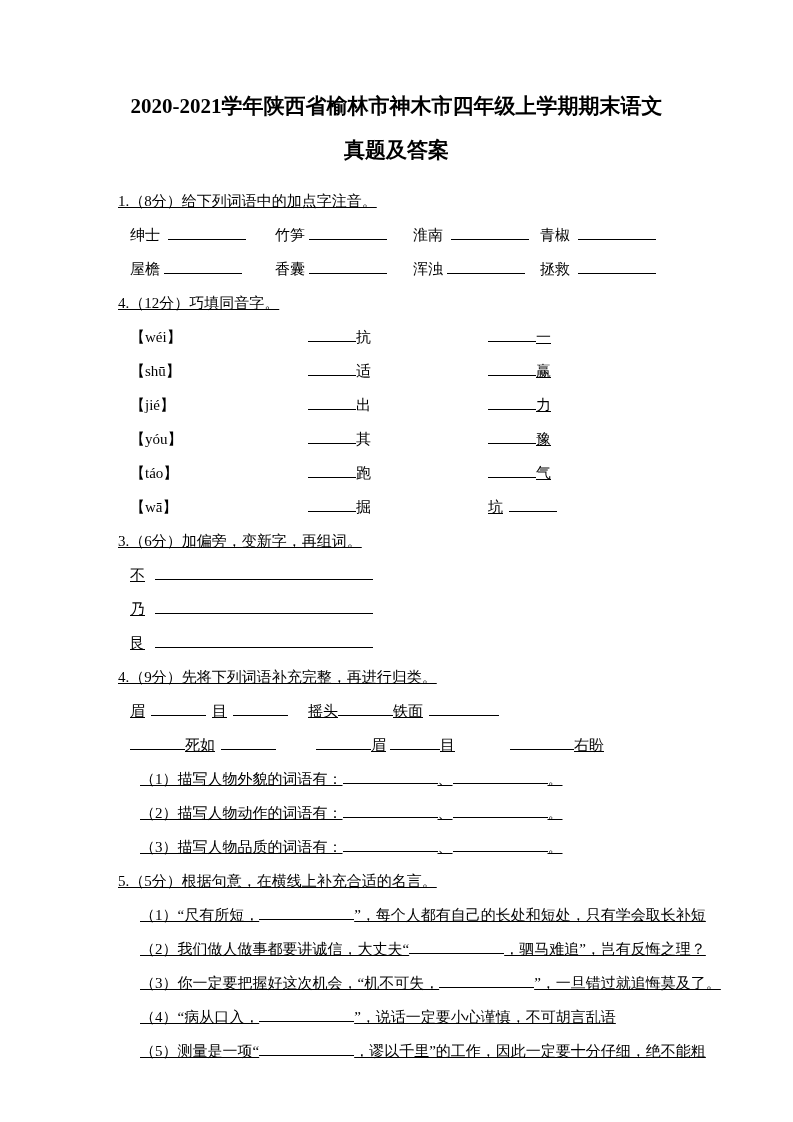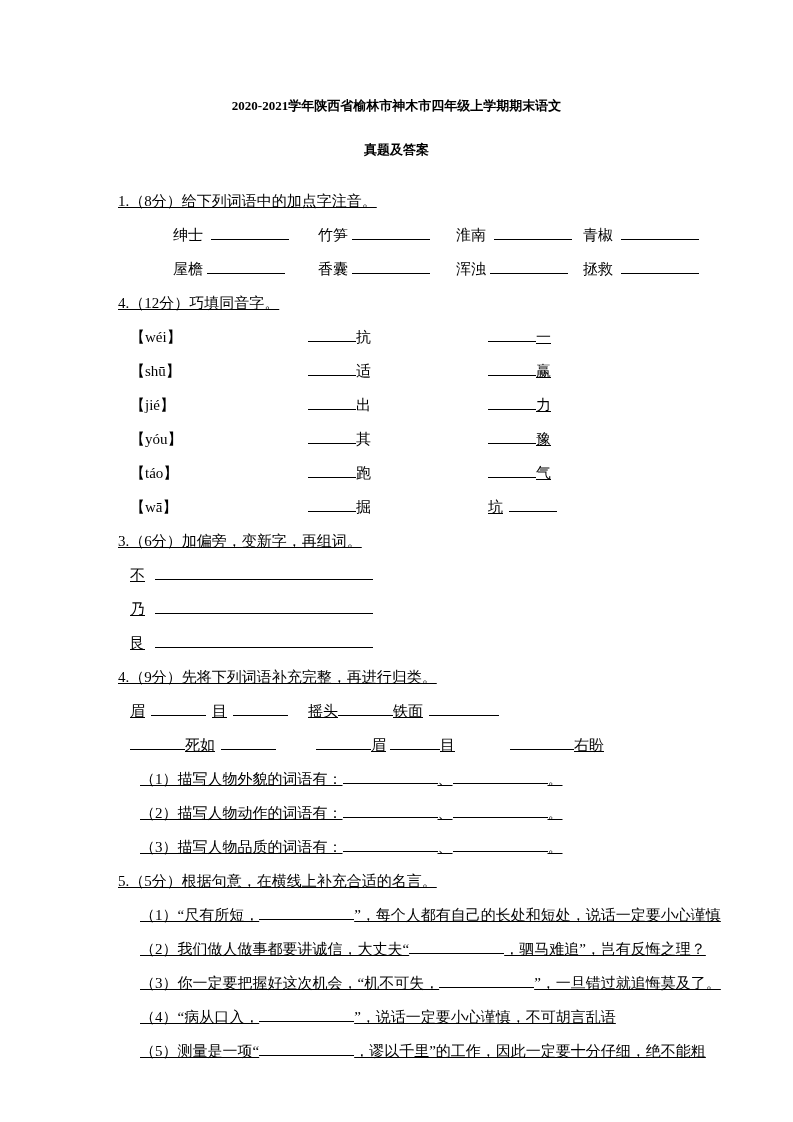"2020-2021学年陕西省榆林市神木市四年级上学期期末语文" .title-block { font-size: 13px -> 21px }
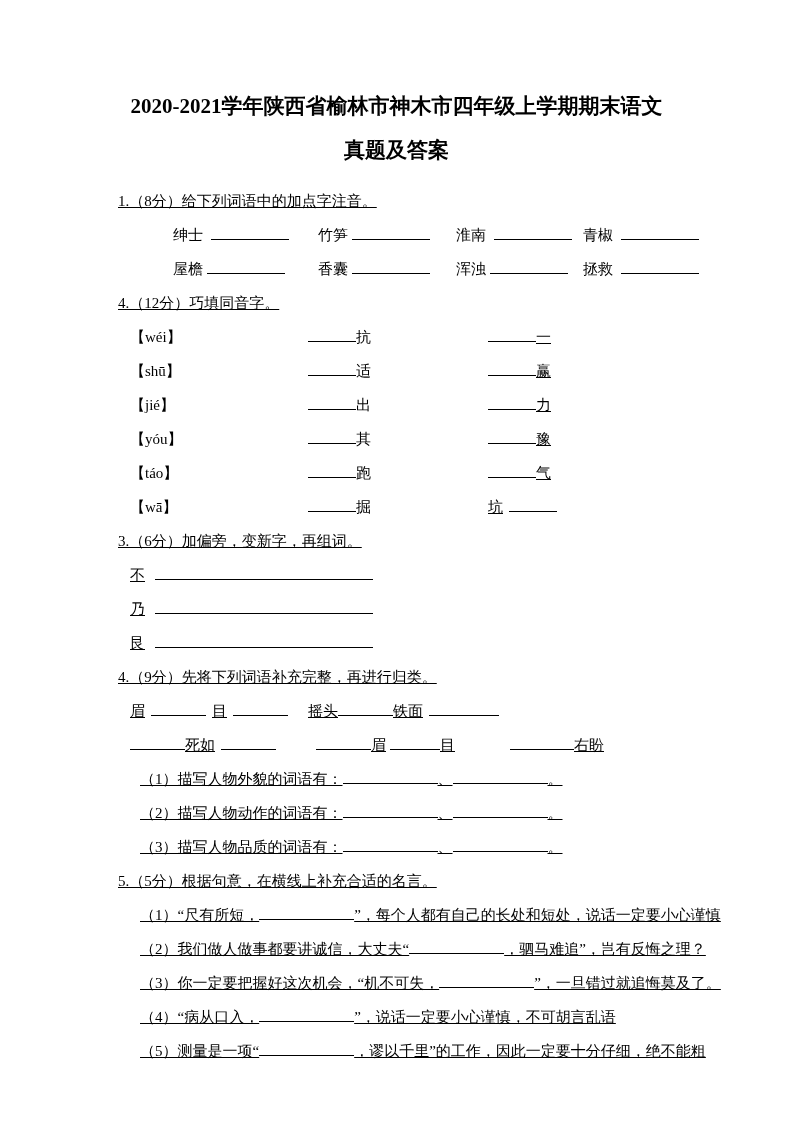"绅士" .cw145 { margin-left: 43px -> none }
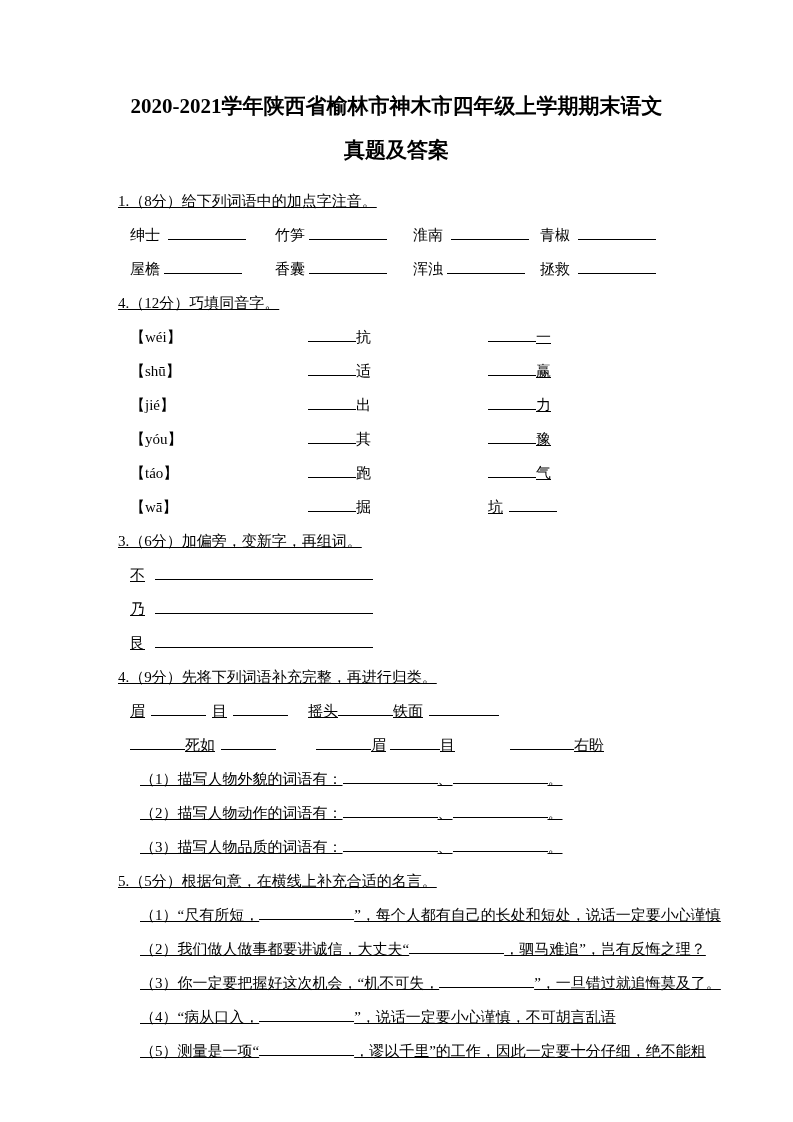"”，每个人都有自己的长处和短处，说话一定要小心谨慎" span { text: 说话一定要小心谨慎 -> 只有学会取长补短 }
